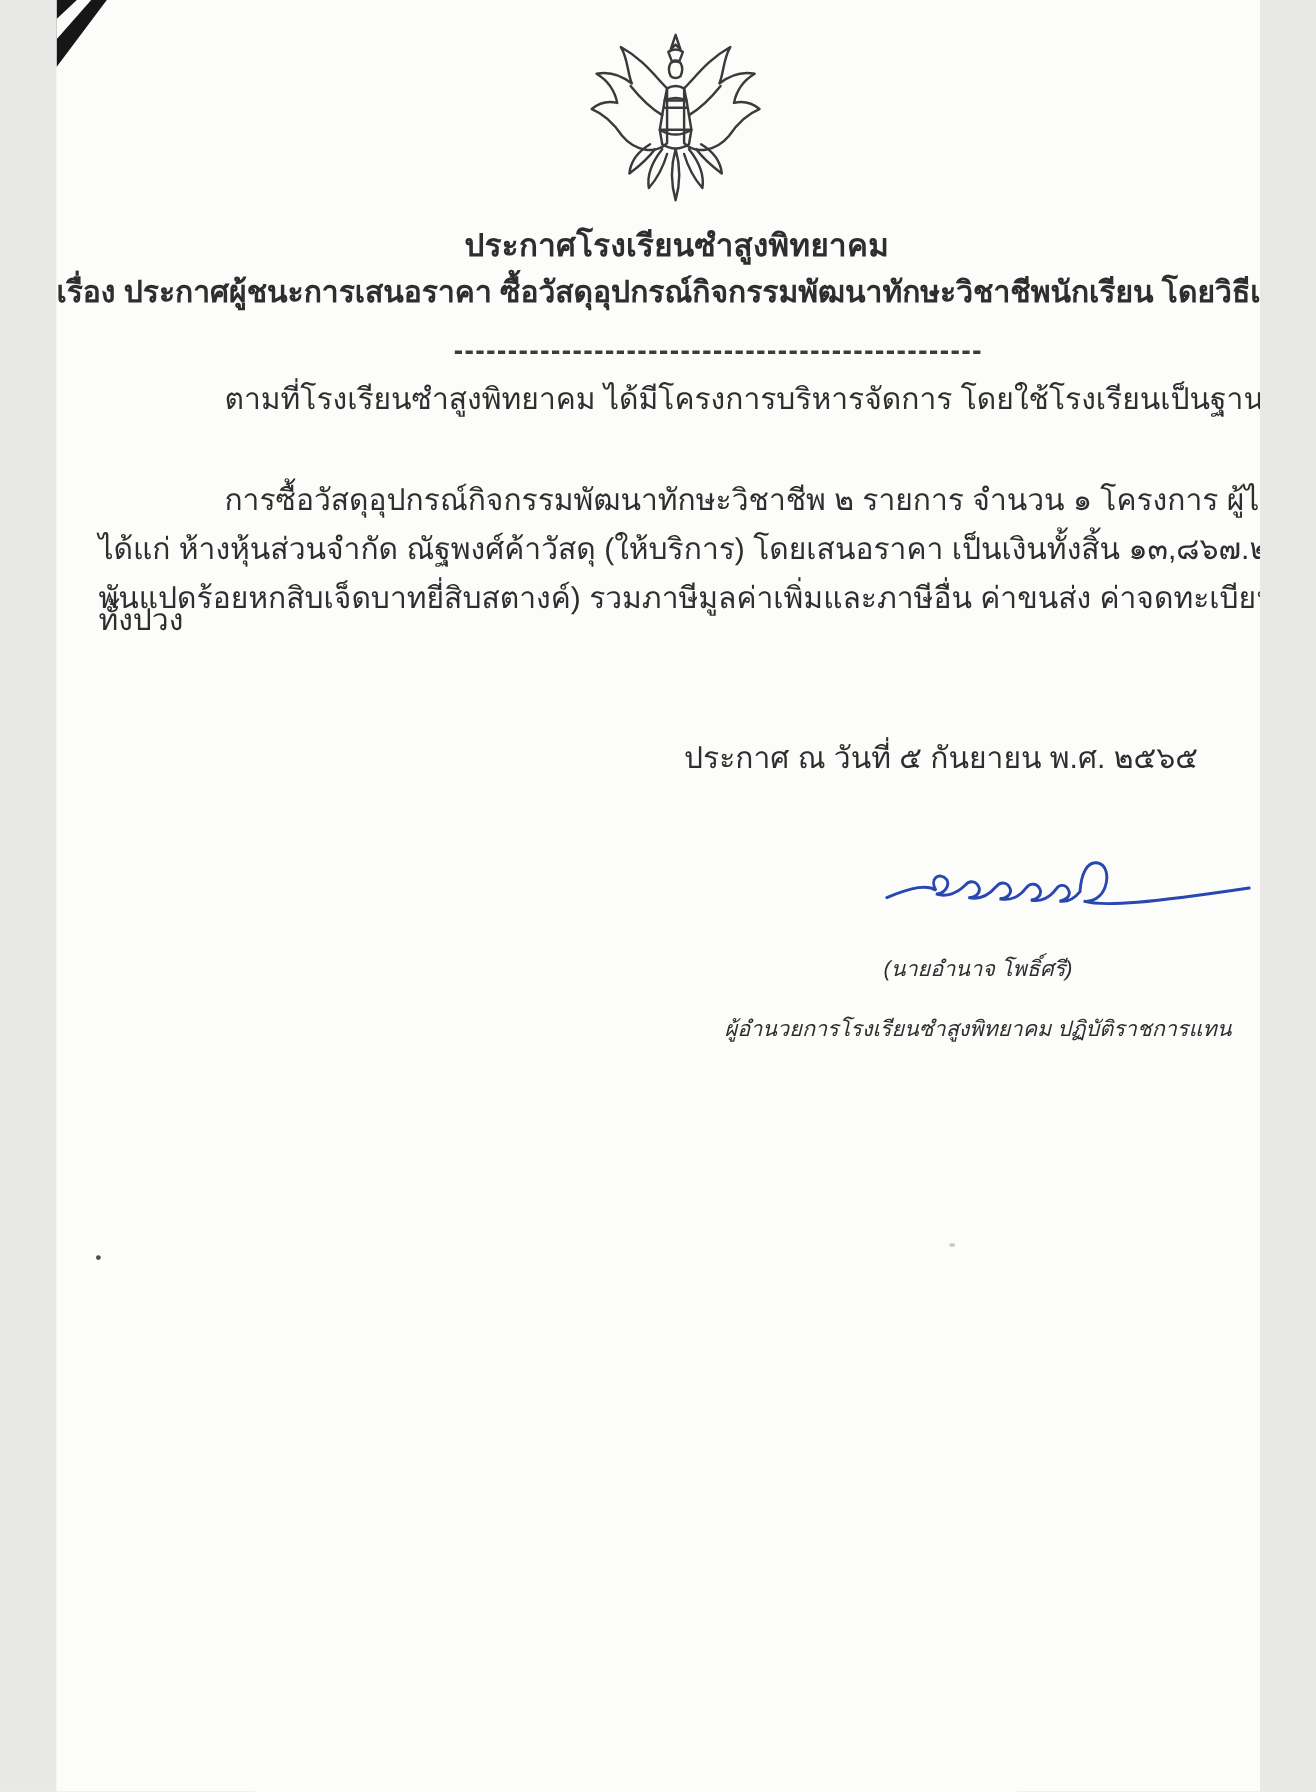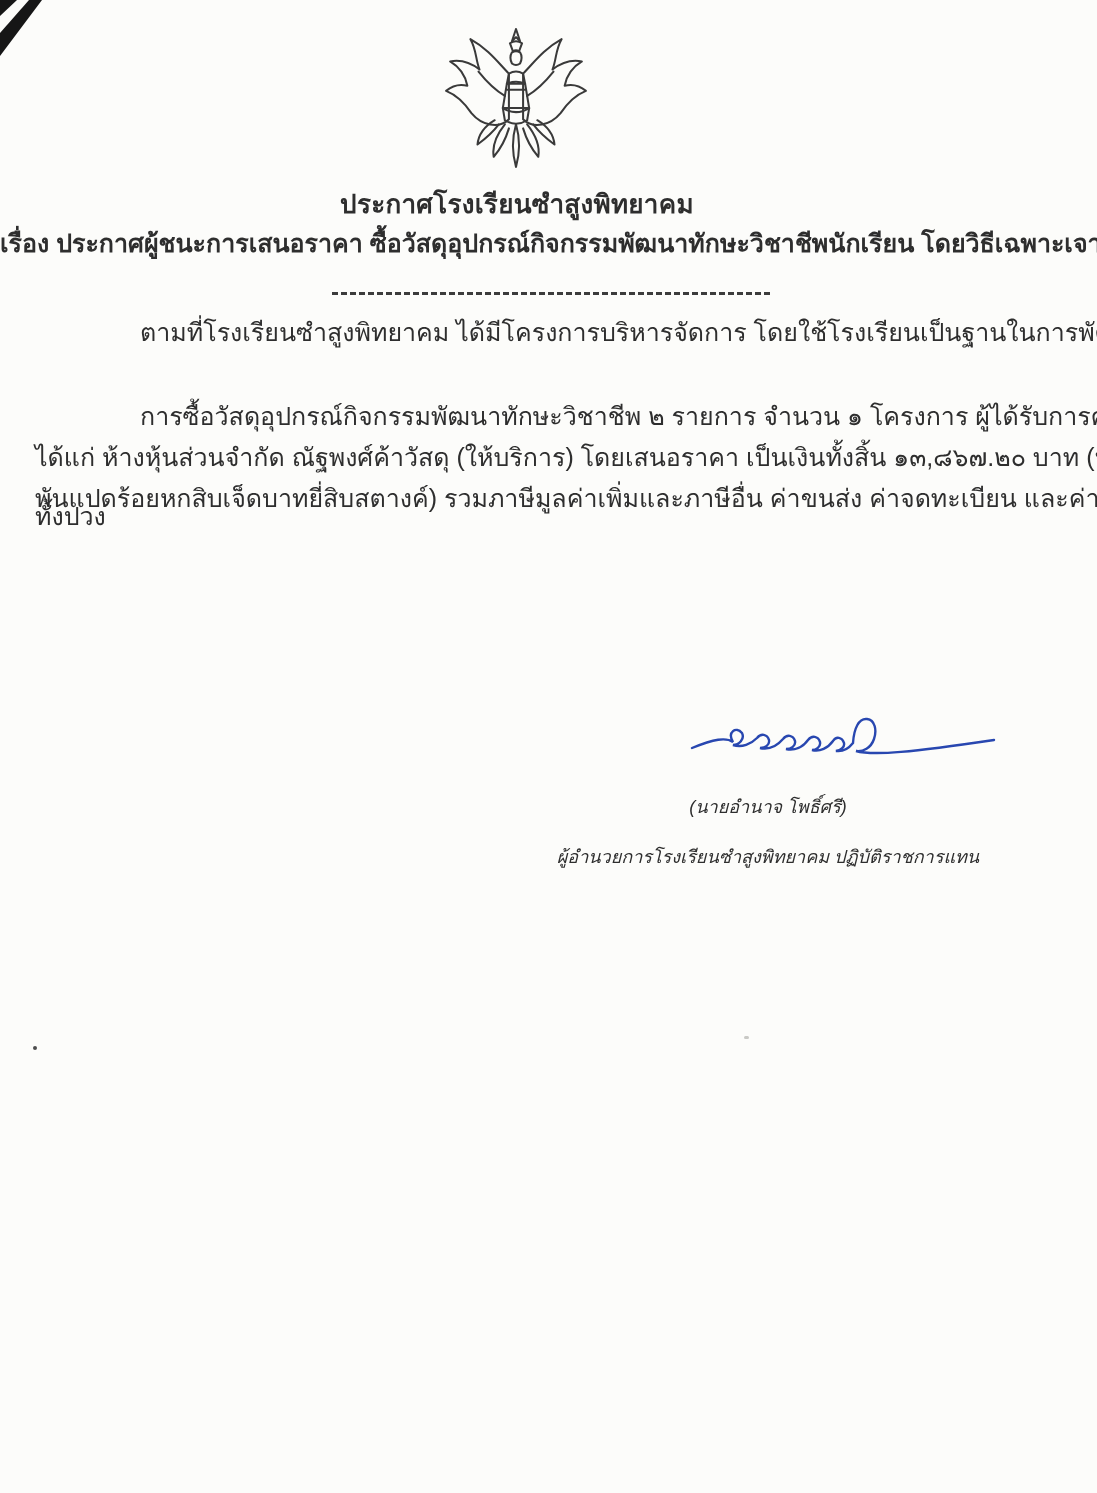"ประกาศโรงเรียนซำสูงพิทยาคม" .page { width: 1097px -> 1003px }
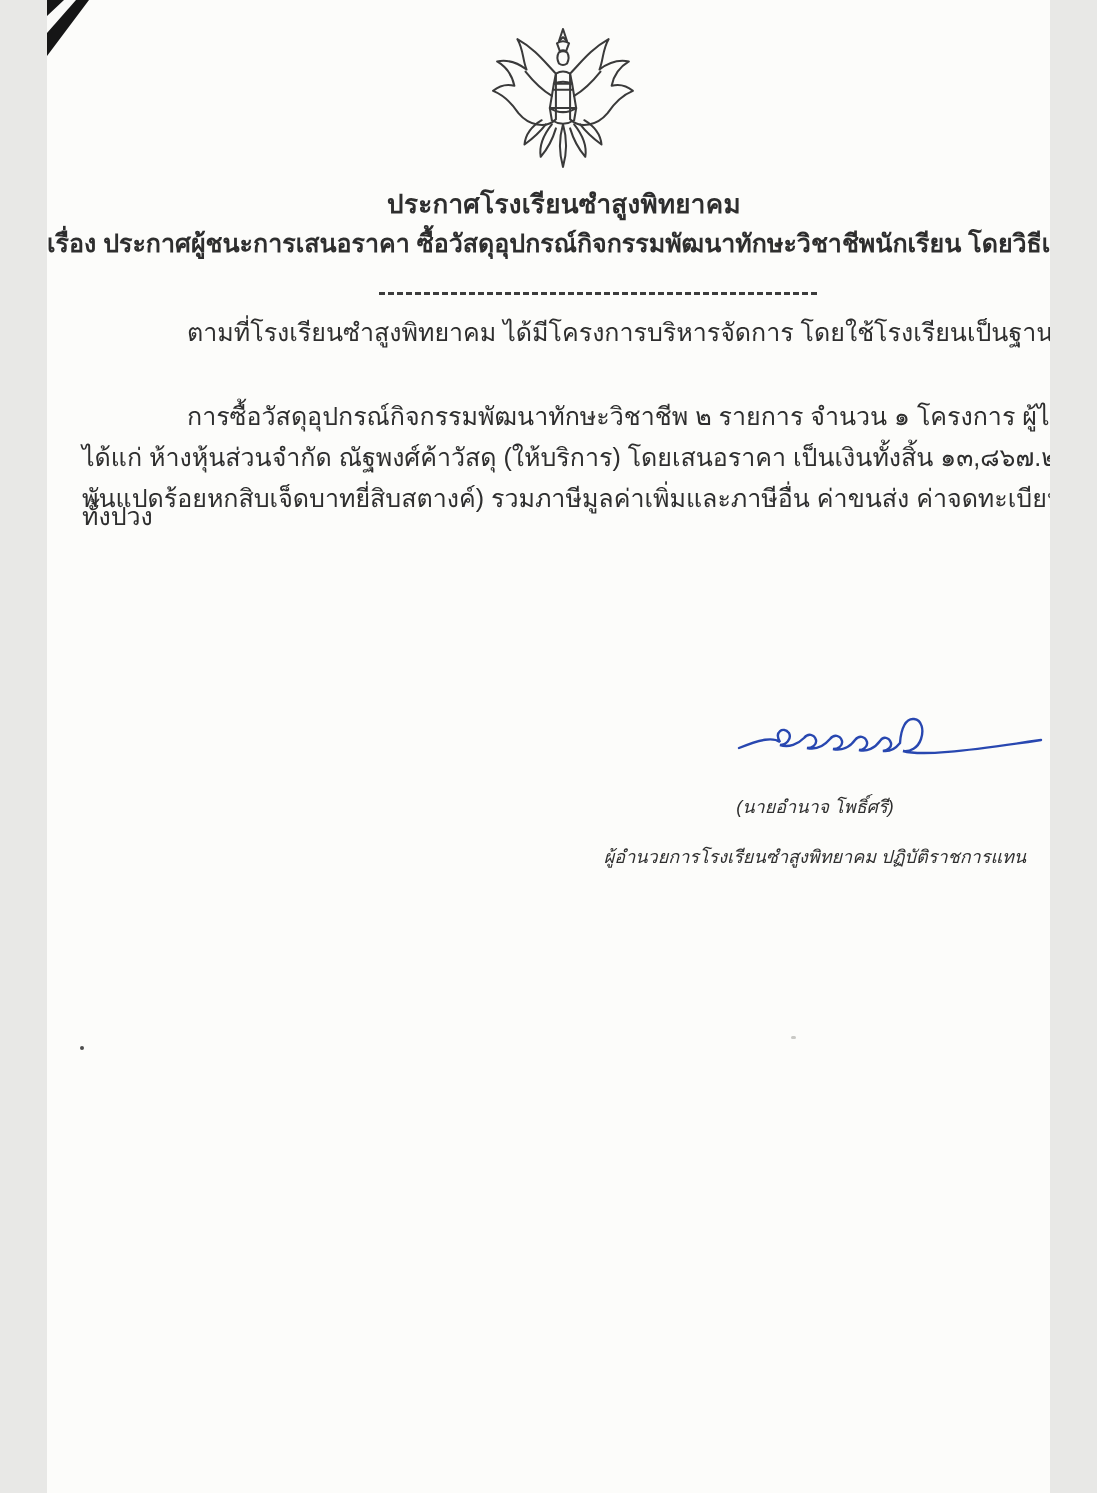"ประกาศ ณ วันที่ ๕ กันยายน" div.abs { html: none -> <div>ประกาศ ณ วันที่ ๕ กันยายน พ.ศ. ๒๕๖๕</div> }
